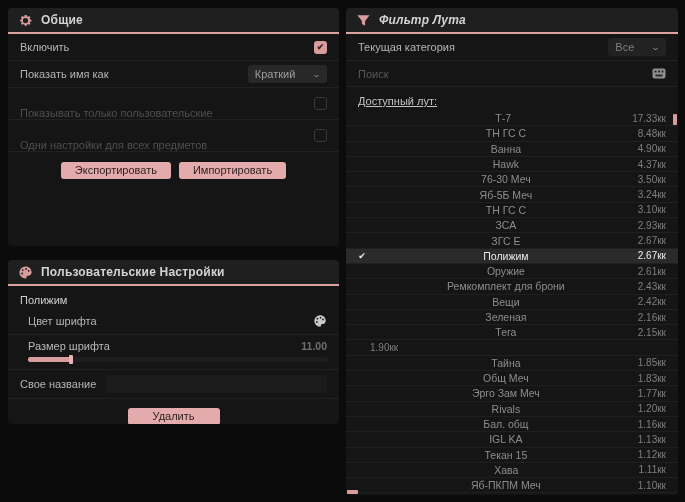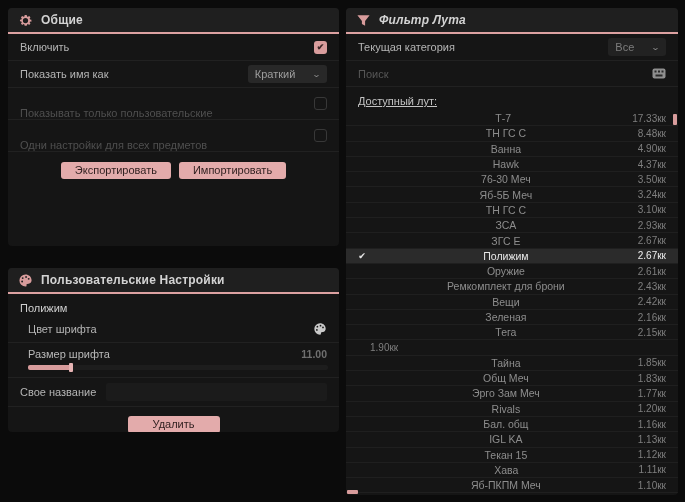"Пользовательские Настройки" #panel-user { top: 268px -> 260px }
